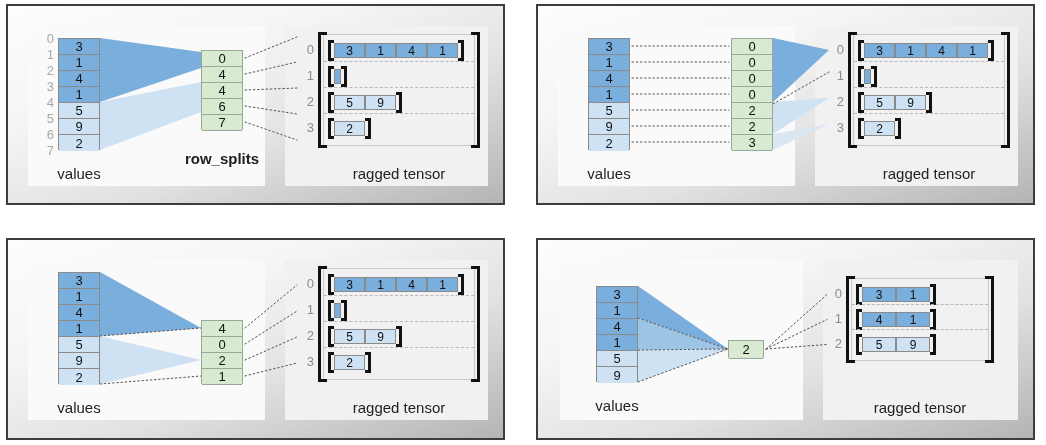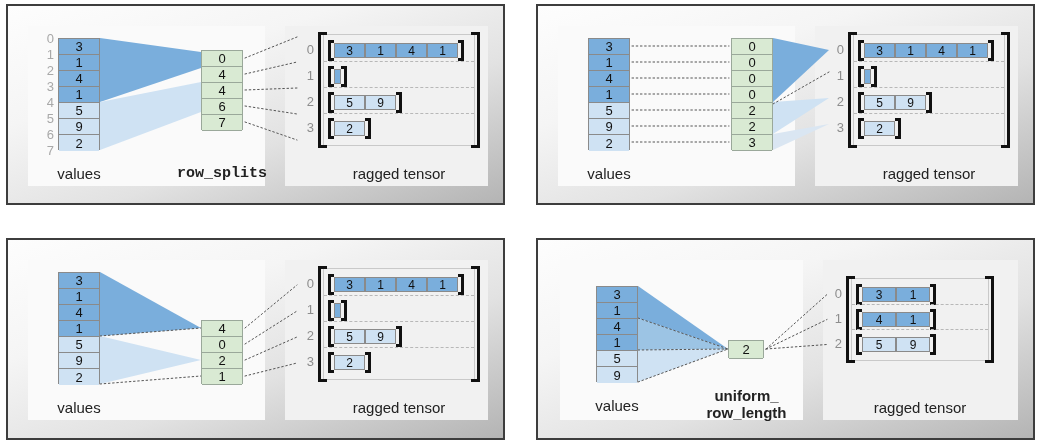"row_splits" div.caption { font-family: Liberation Mono, monospace -> none; top: 160px -> 145px }
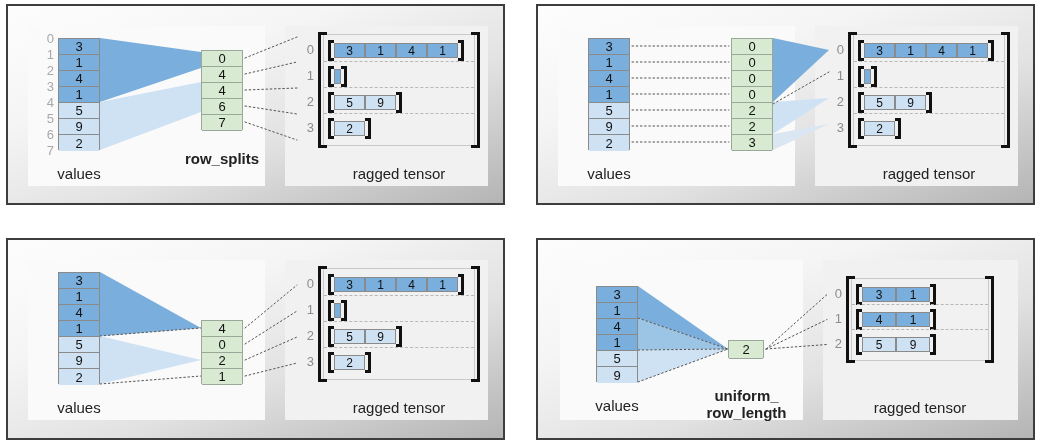"uniform_" div.caption { html: <div>uniform_</div> -> none }
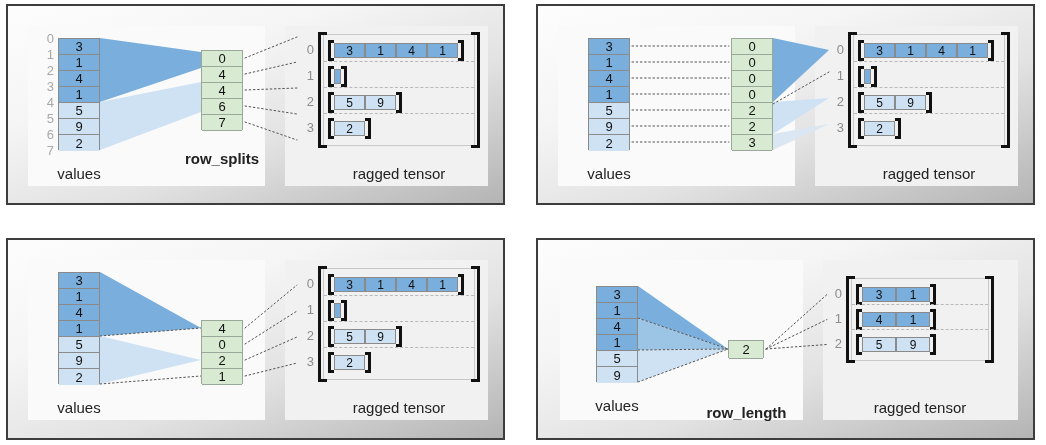"row_length" div.caption { html: <div>row_length</div> -> none }
